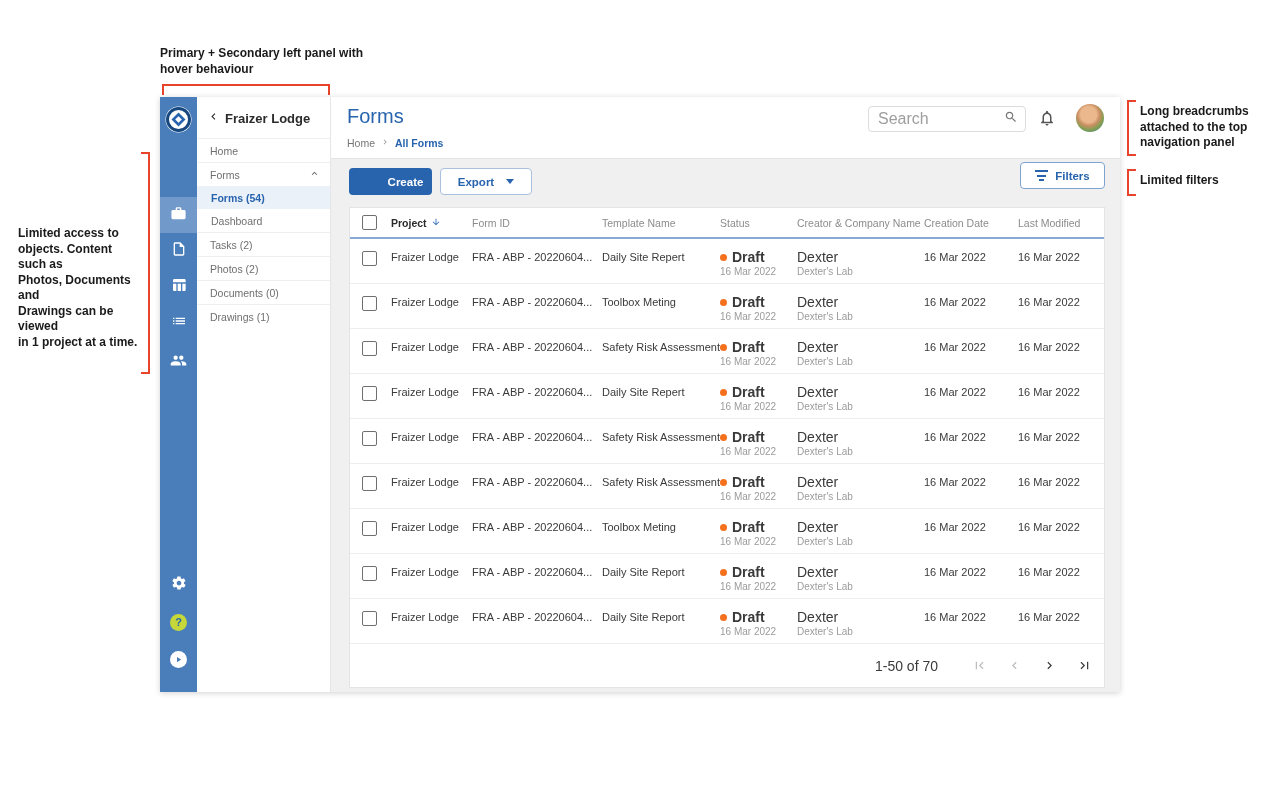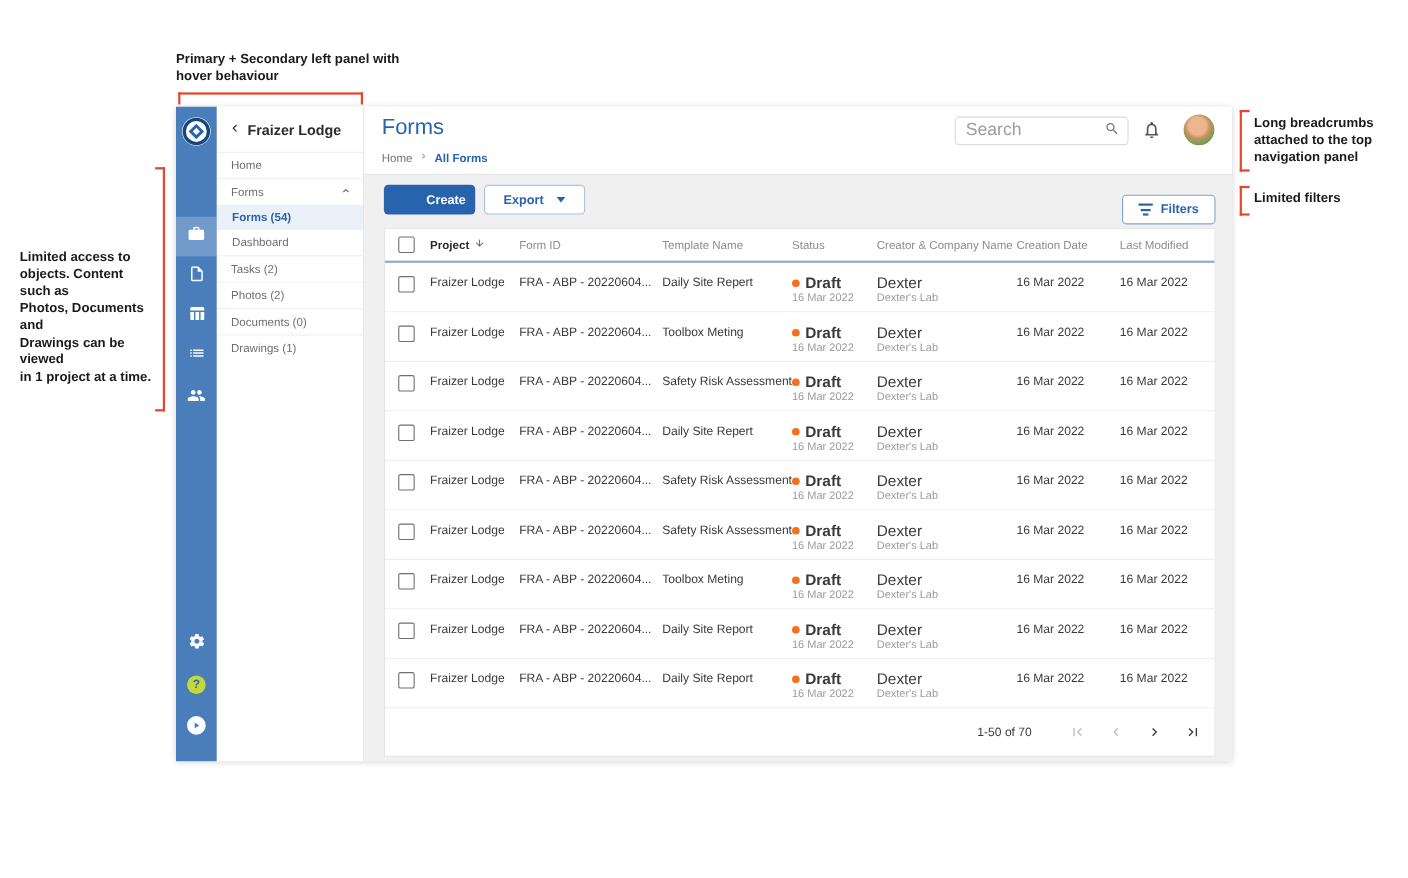"Filters" .btn-filters { top: 18px -> 3px }
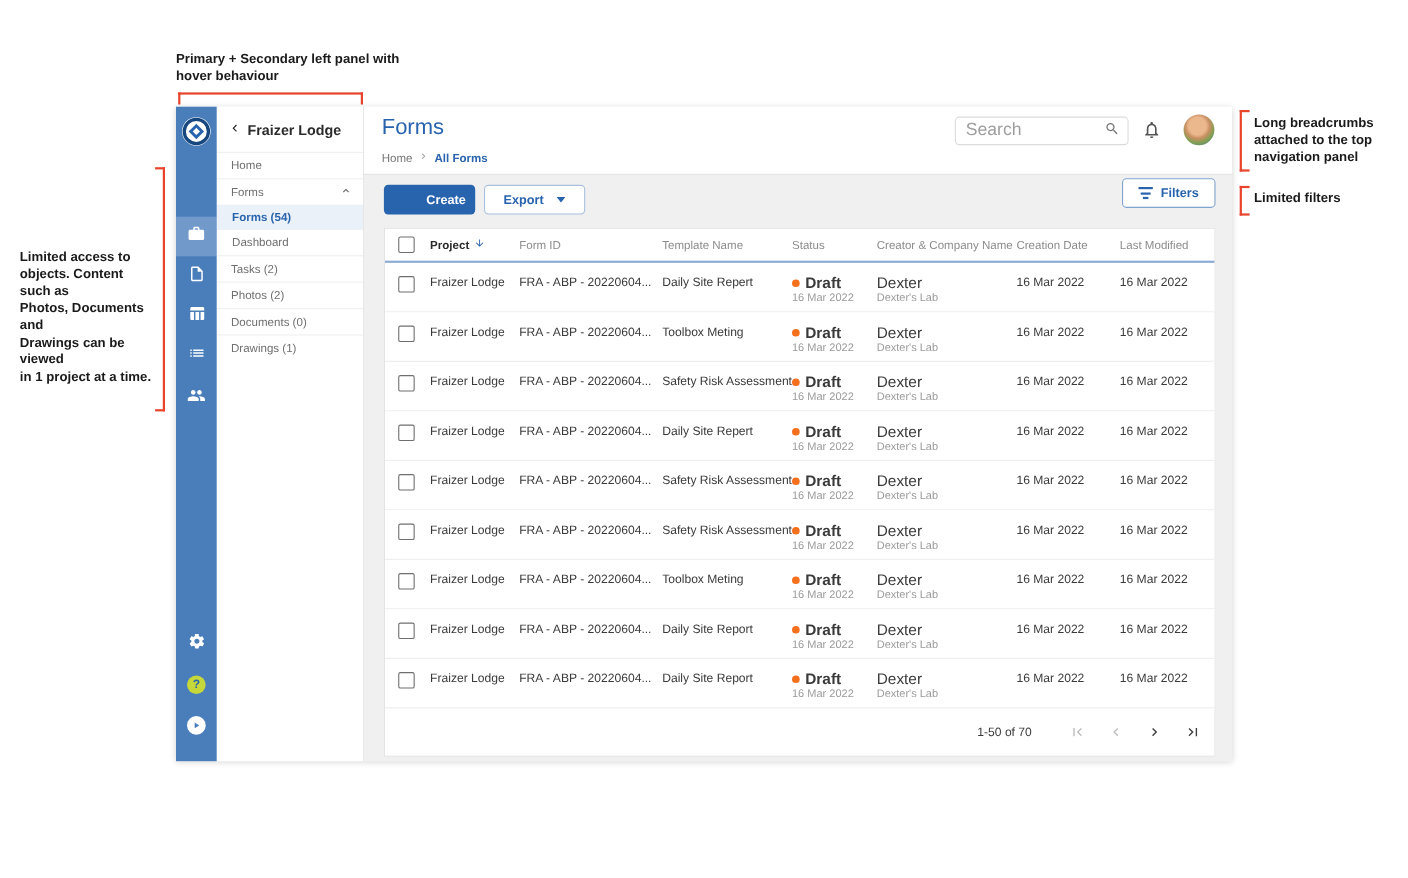"1-50 of 70" .pager { font-size: 11px -> 14px }
